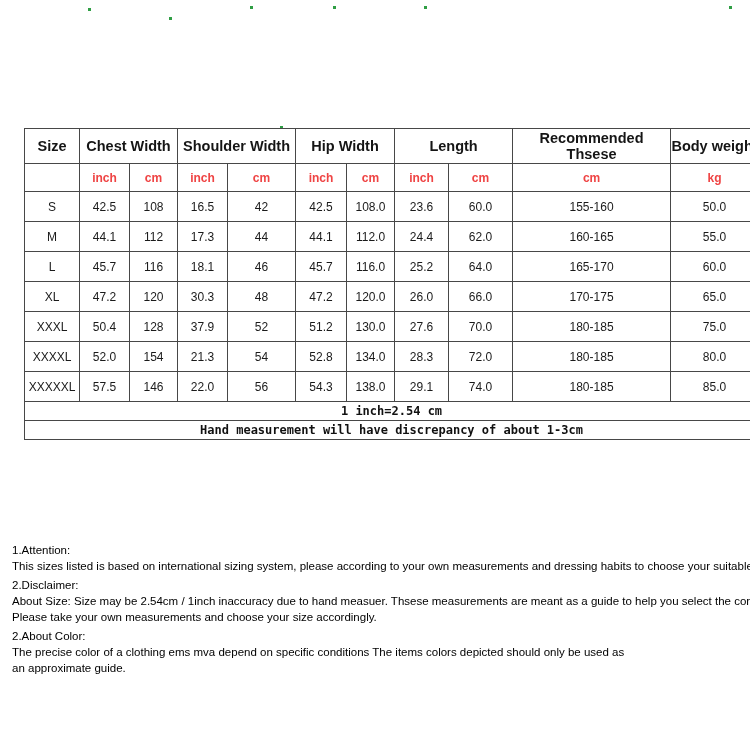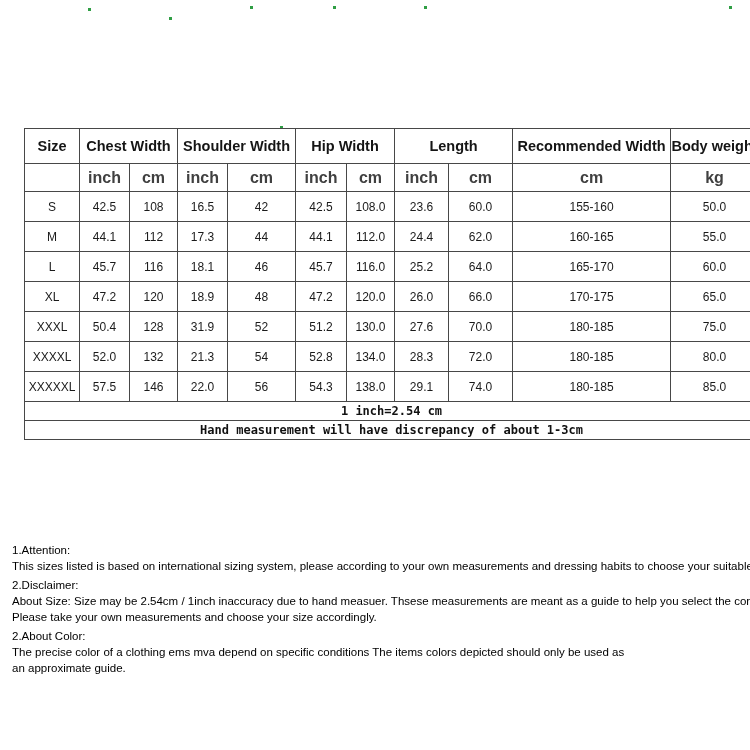"Recommended Width" th { text: Width -> Thsese }
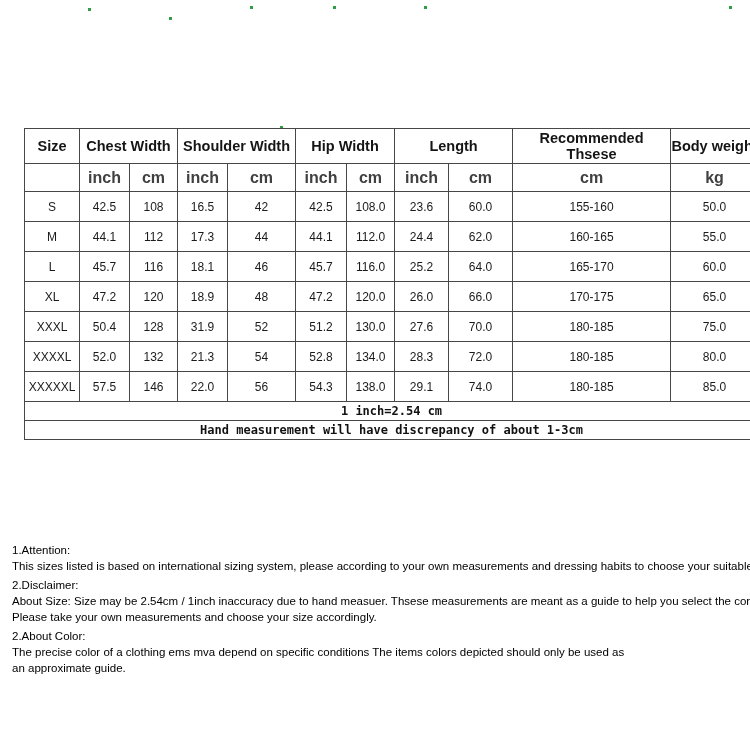"inch" tr.units-row td { color: #404040 -> #ef4444; font-size: 16px -> 12px }
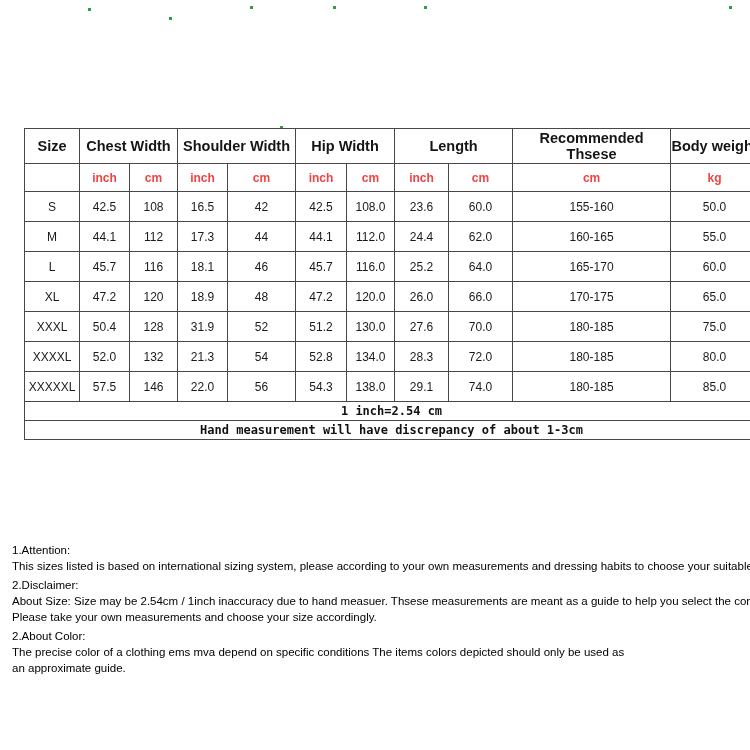"18.9" td { text: 18.9 -> 30.3 }
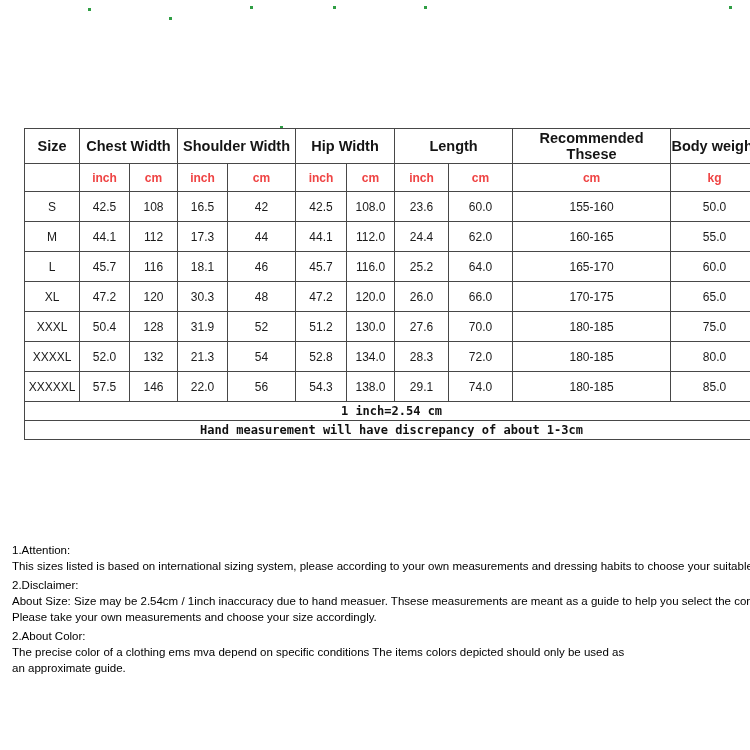"31.9" td { text: 31.9 -> 37.9 }
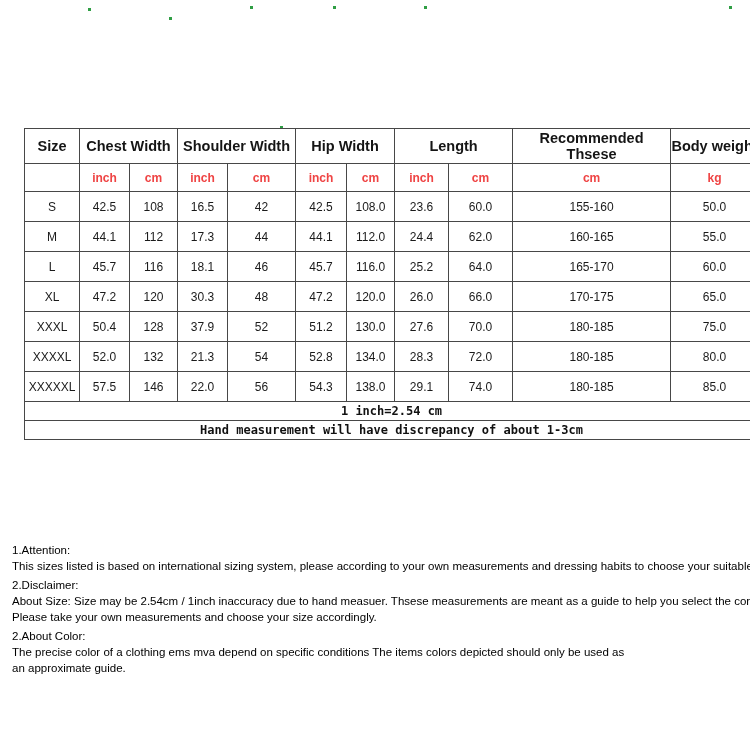"132" td { text: 132 -> 154 }
